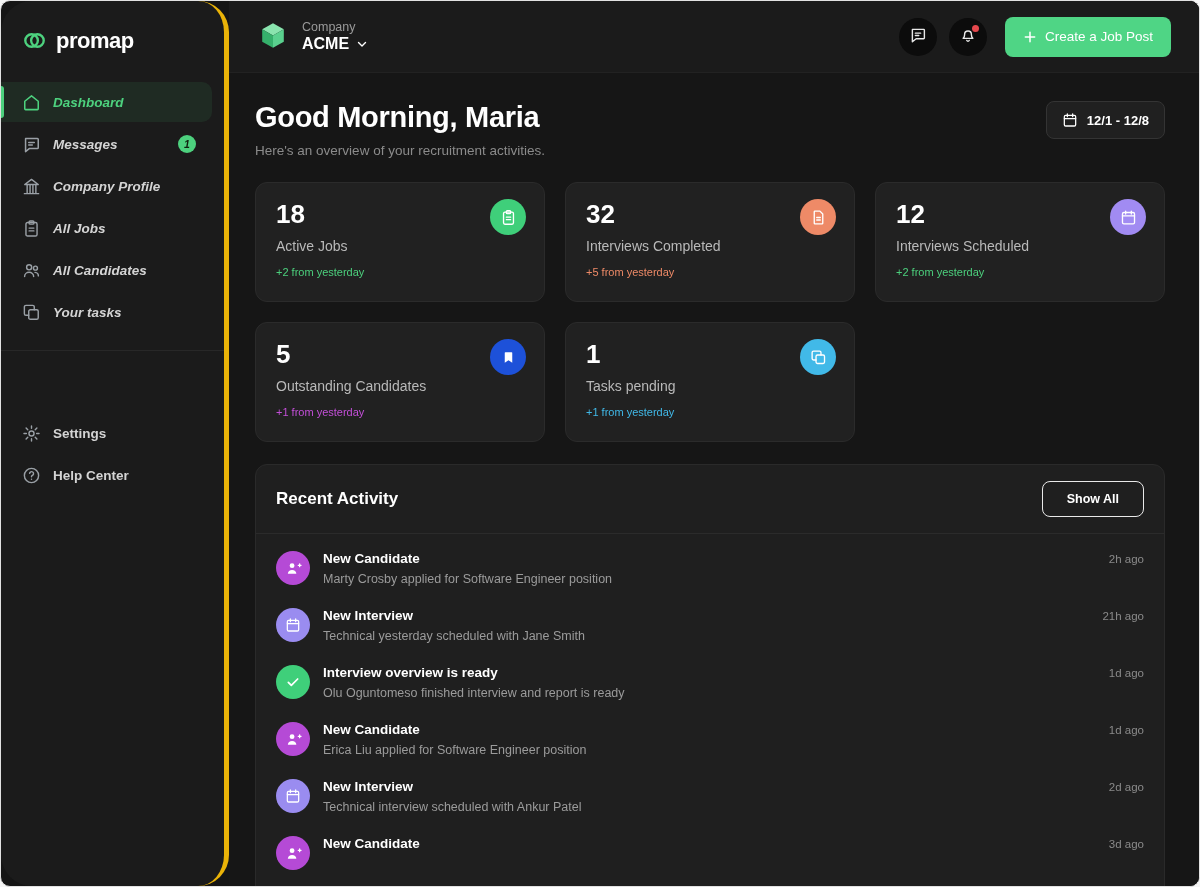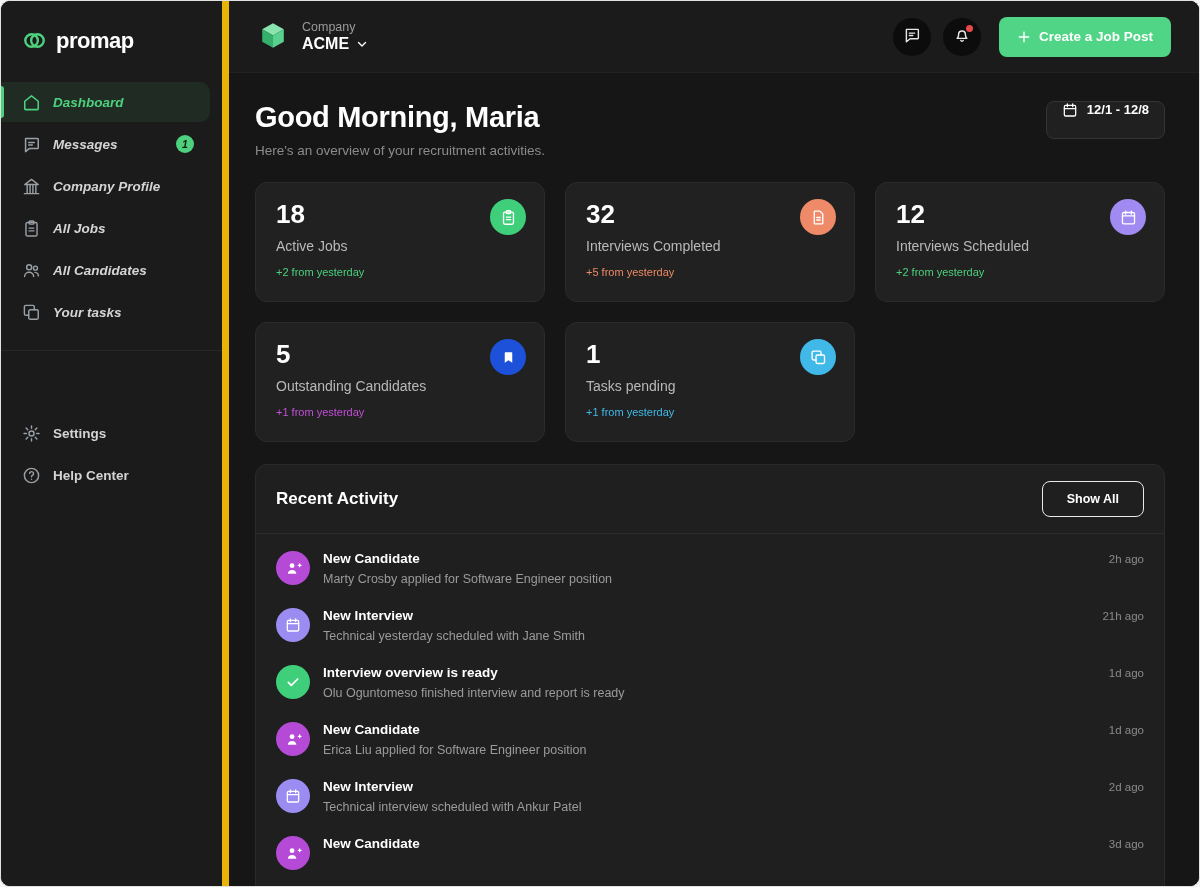"promap" .sidebar { border-radius: none -> 31px; border-right: 7px solid #eab308 -> 5px solid #eab308 }
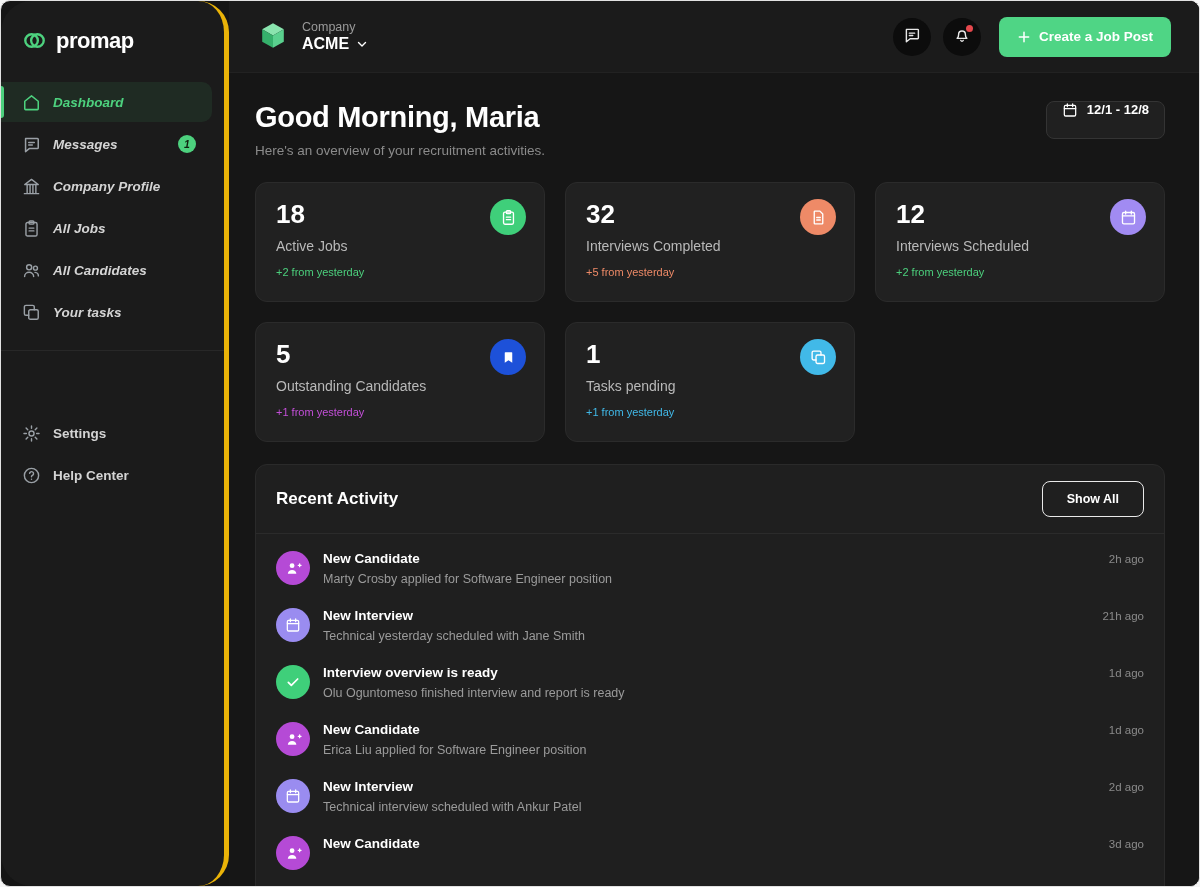"Create a Job Post" .create-btn { font-weight: 700 -> 400 }
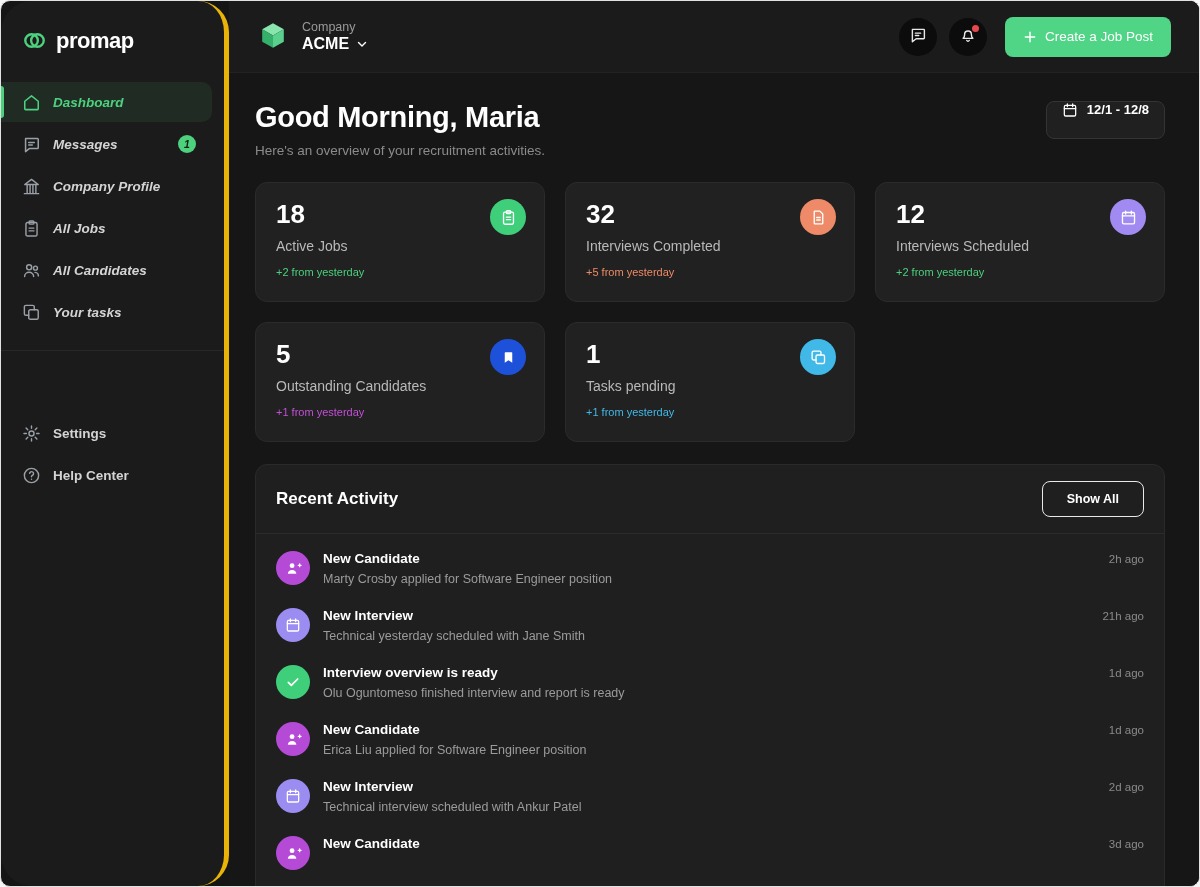"12/1 - 12/8" .date-btn { align-items: none -> center }
